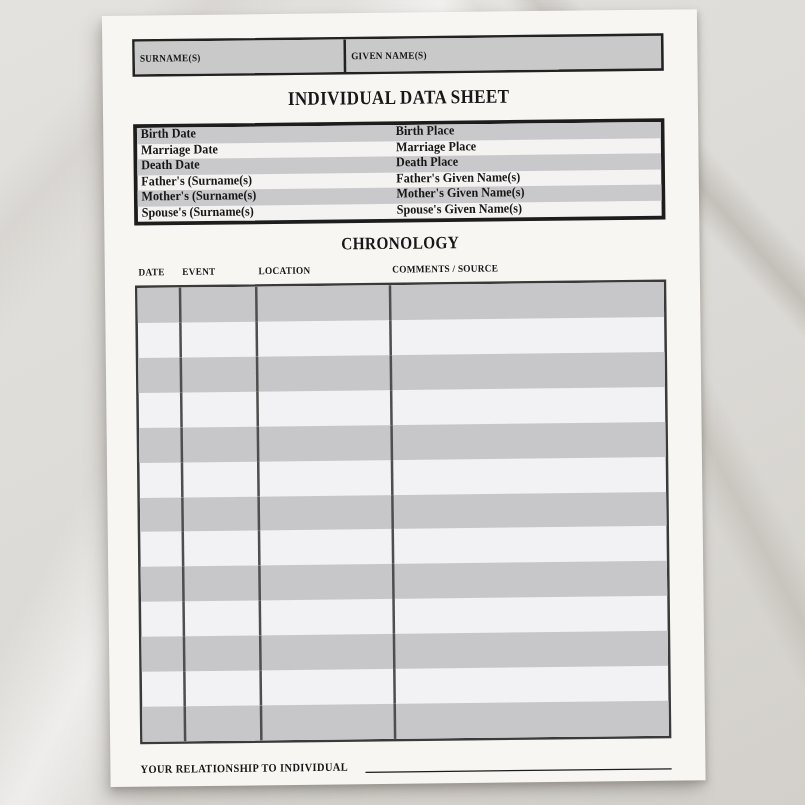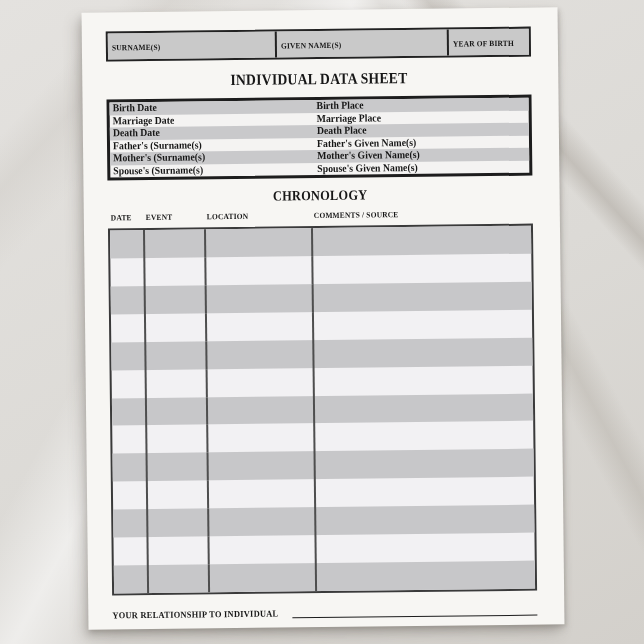"YEAR OF BIRTH" div.header-cell { html: <div> <span>YEAR OF BIRTH</span> </div> -> none }
